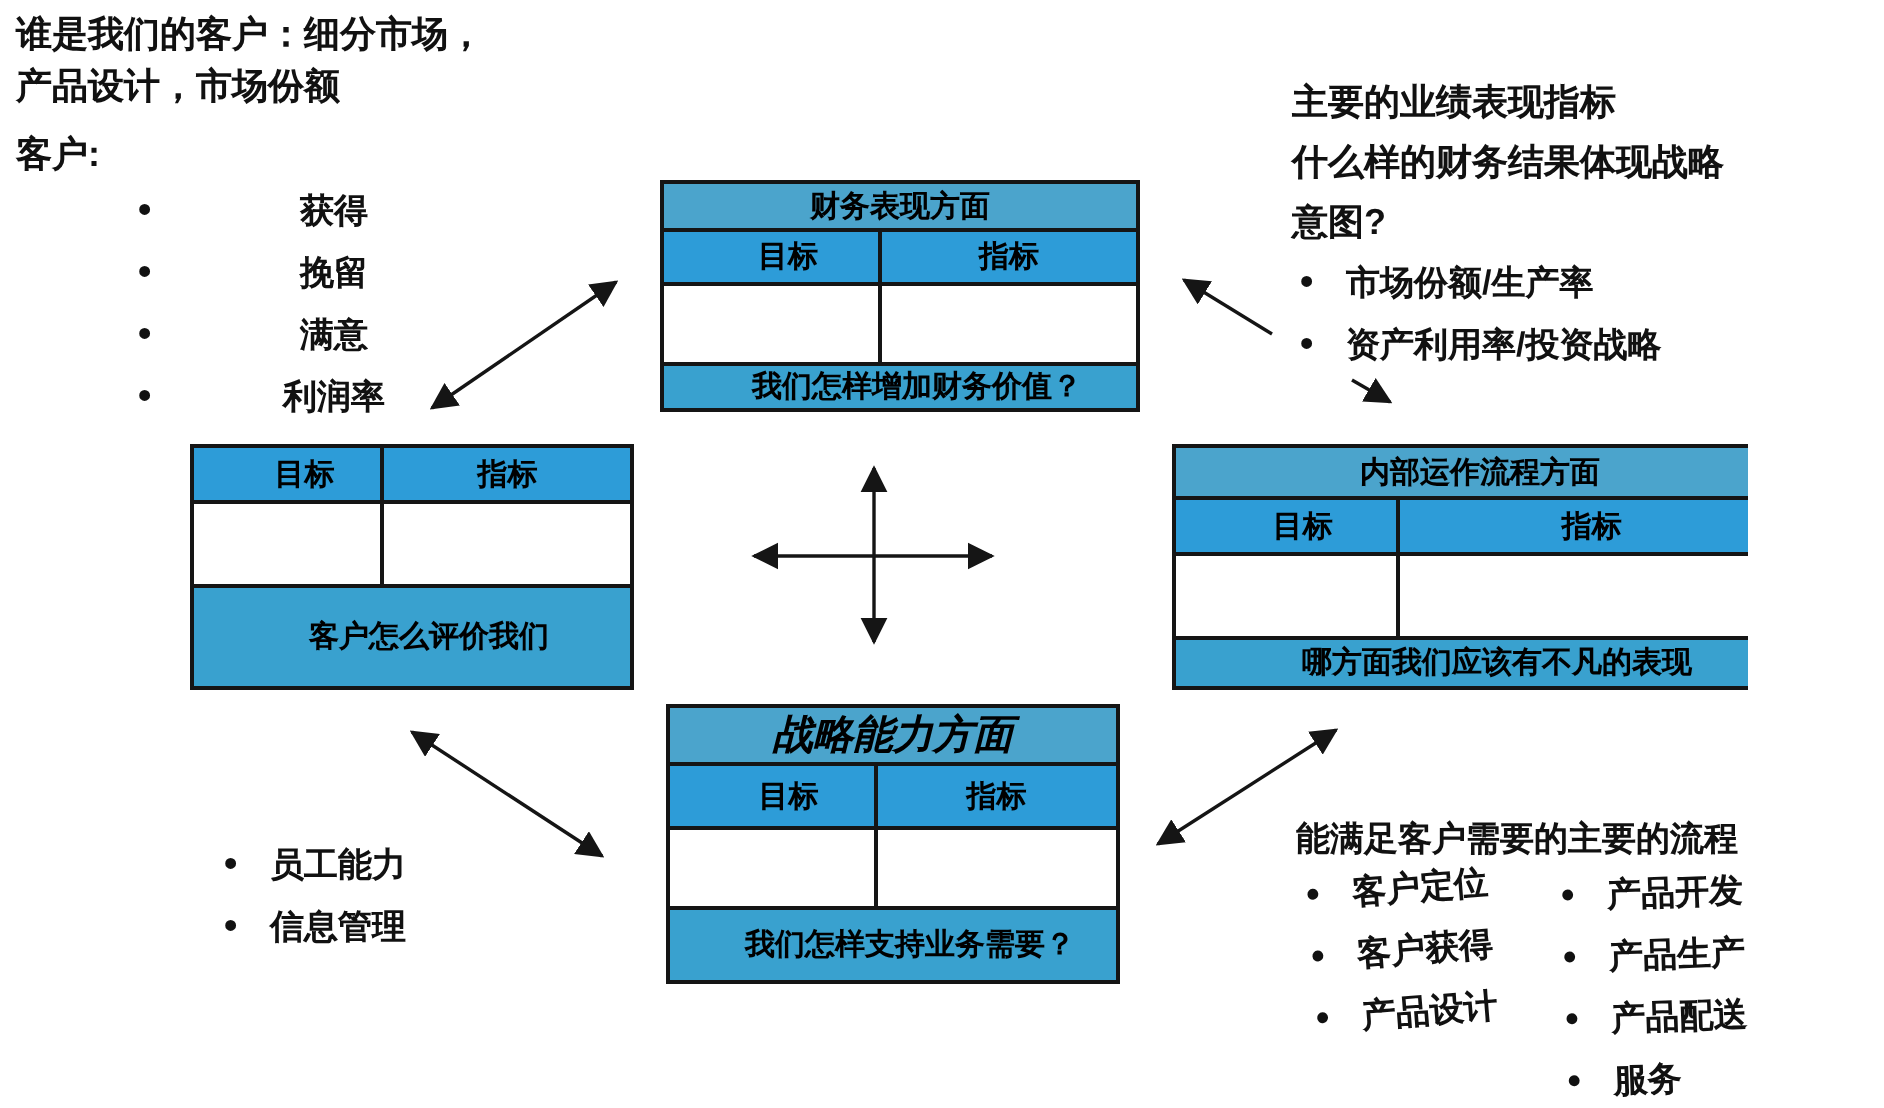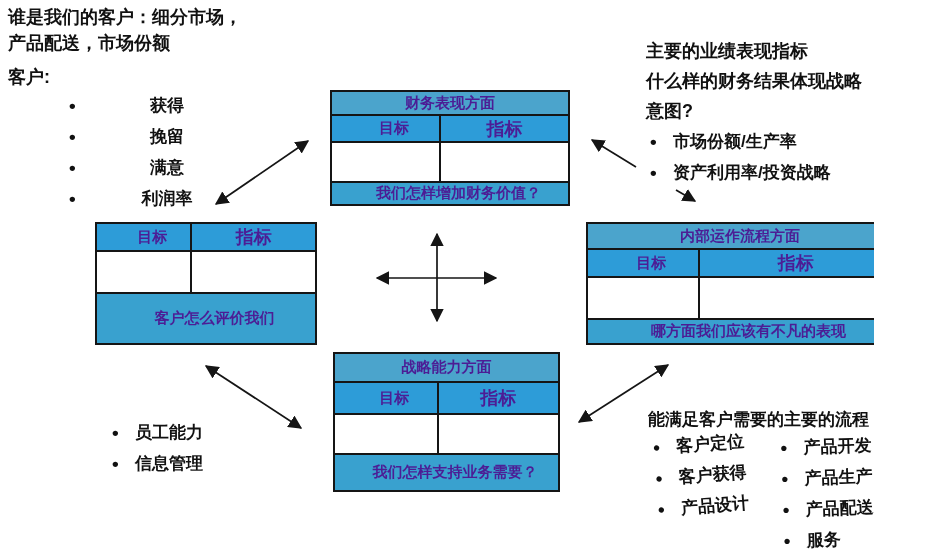"产品配送，市场份额" div { text: 配送 -> 设计 }
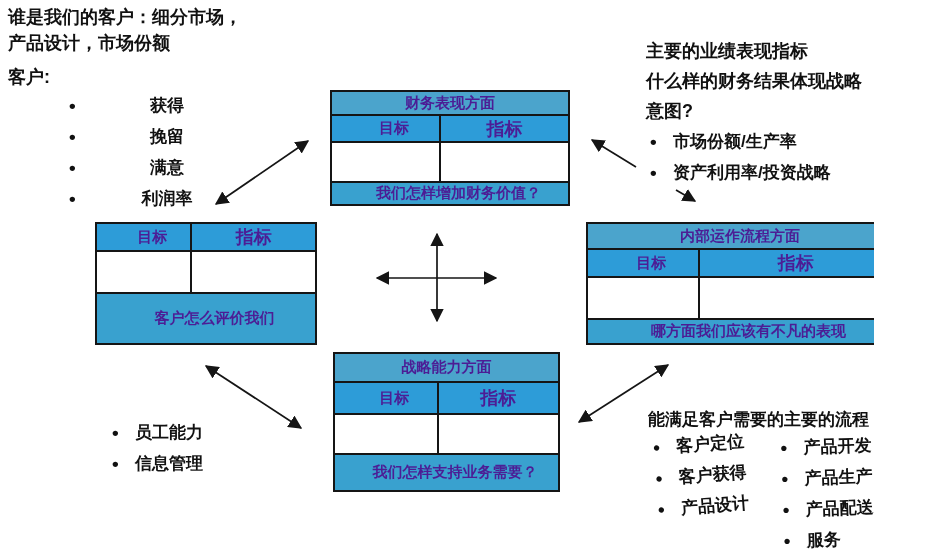"财务表现方面" .box { color: #4c1d95 -> #000000 }
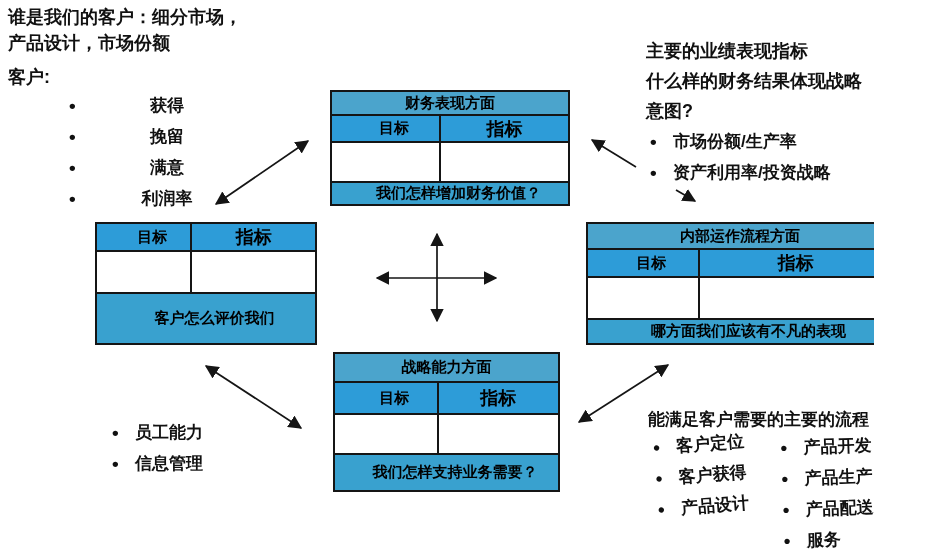"指标" .box .row .c2 { font-size: 18px -> 15px }
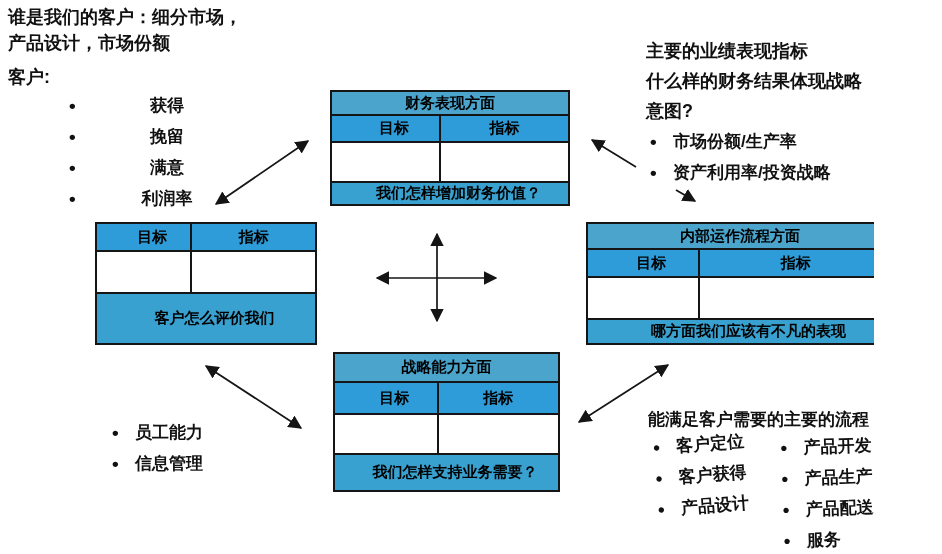"战略能力方面" .box-strategic .title { font-size: 15px -> 20px; font-style: none -> italic }
